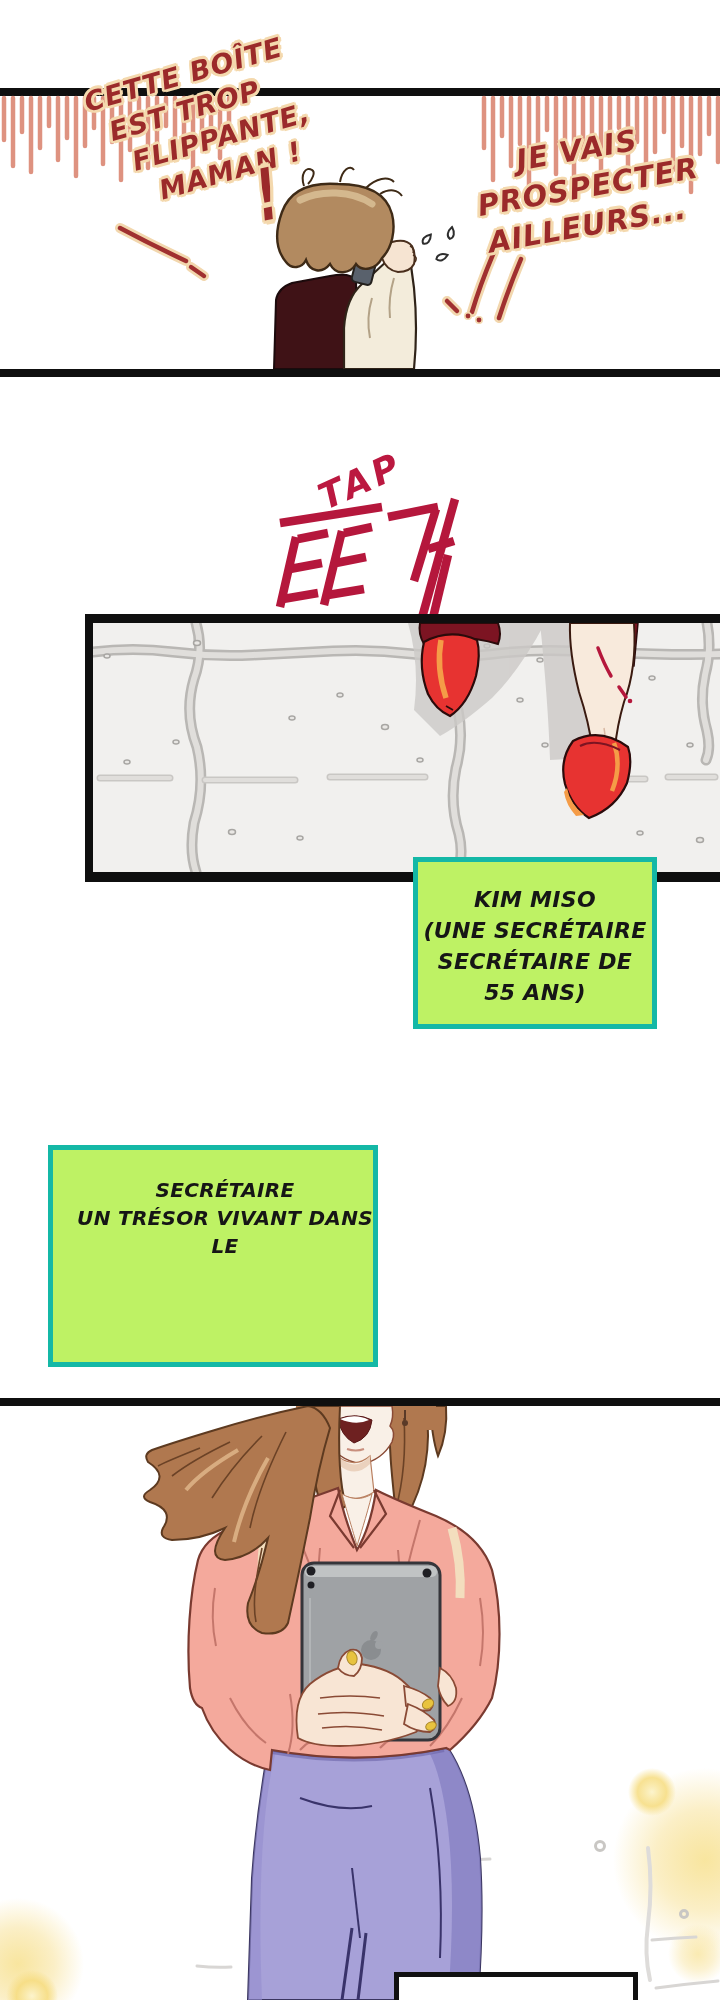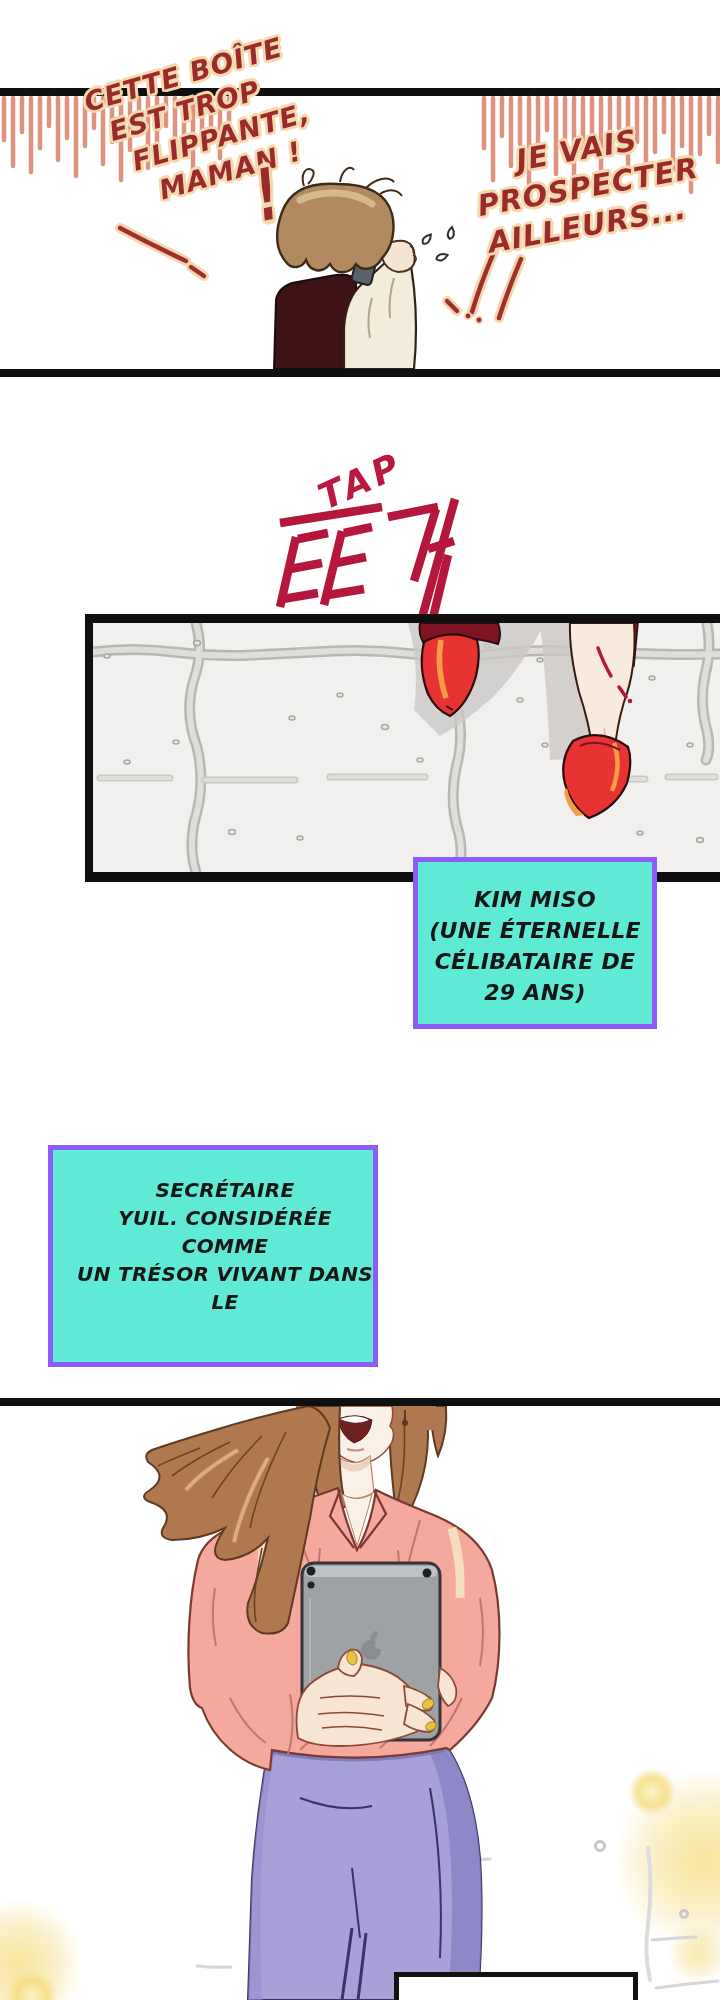"KIM MISO" .cap { background: #5eead4 -> #bef264; border: 5px solid #8b5cf6 -> 5px solid #14b8a6 }
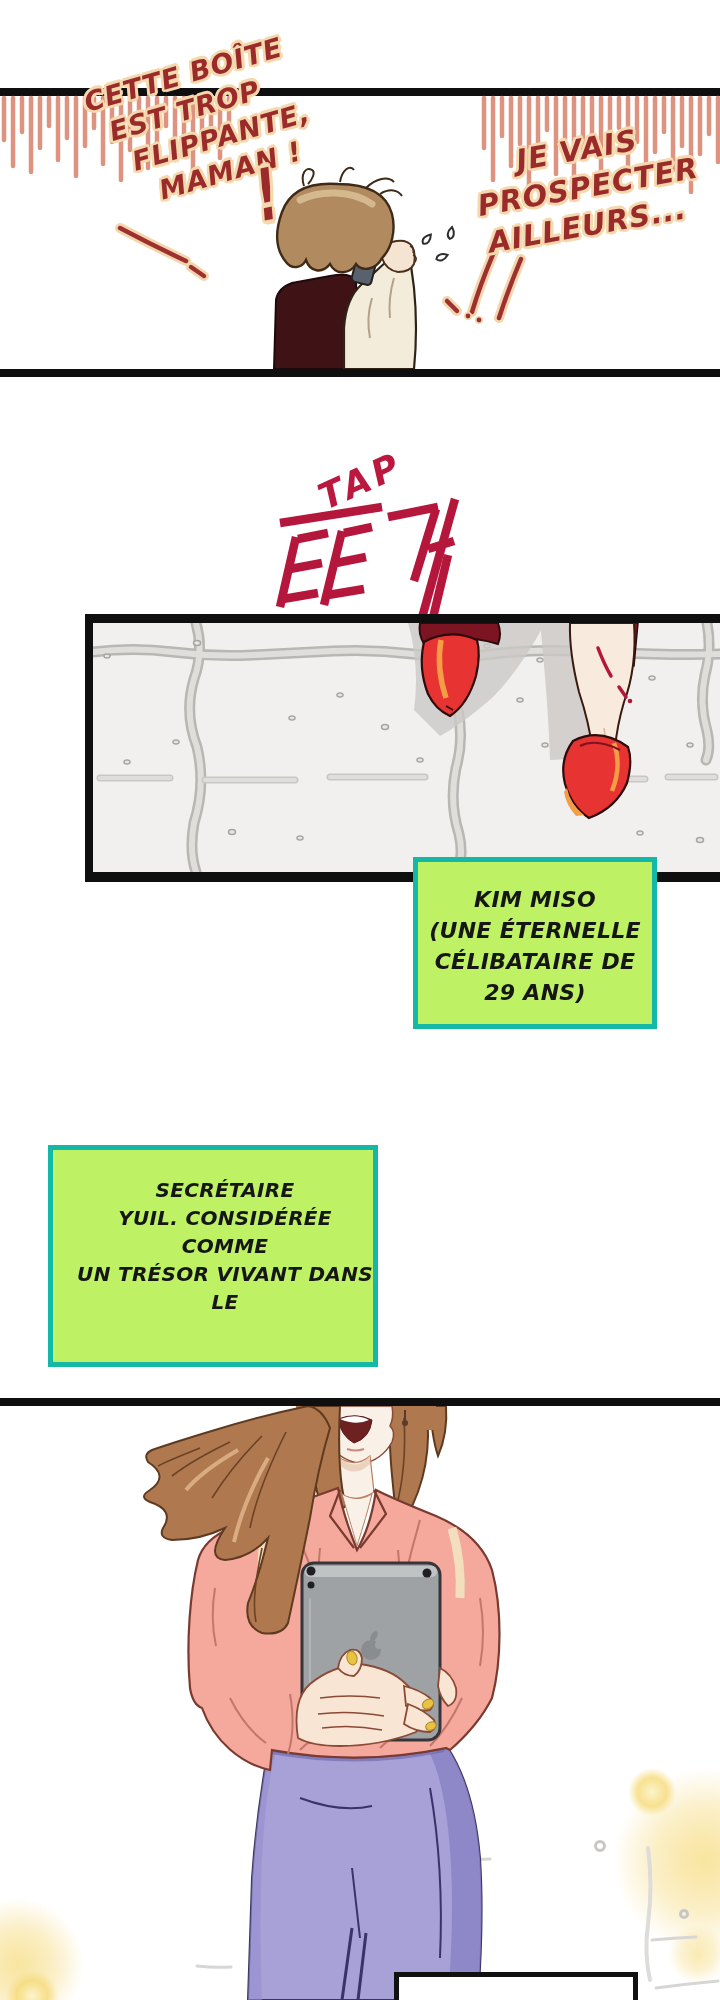"(UNE ÉTERNELLE" span { text: ÉTERNELLE -> SECRÉTAIRE }
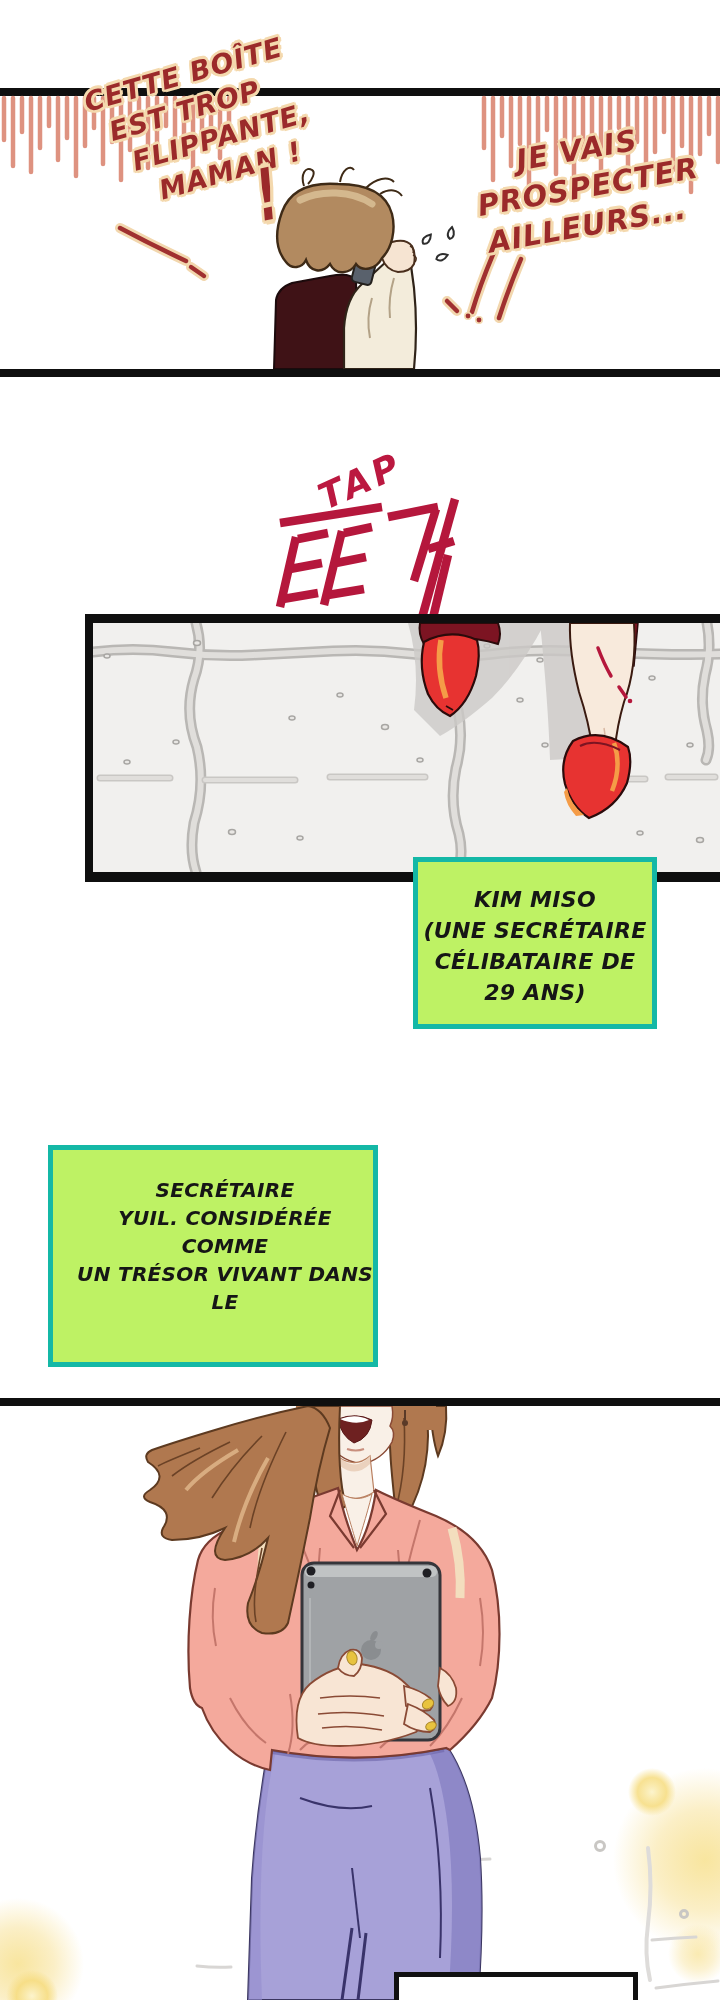"CÉLIBATAIRE DE" span { text: CÉLIBATAIRE -> SECRÉTAIRE }
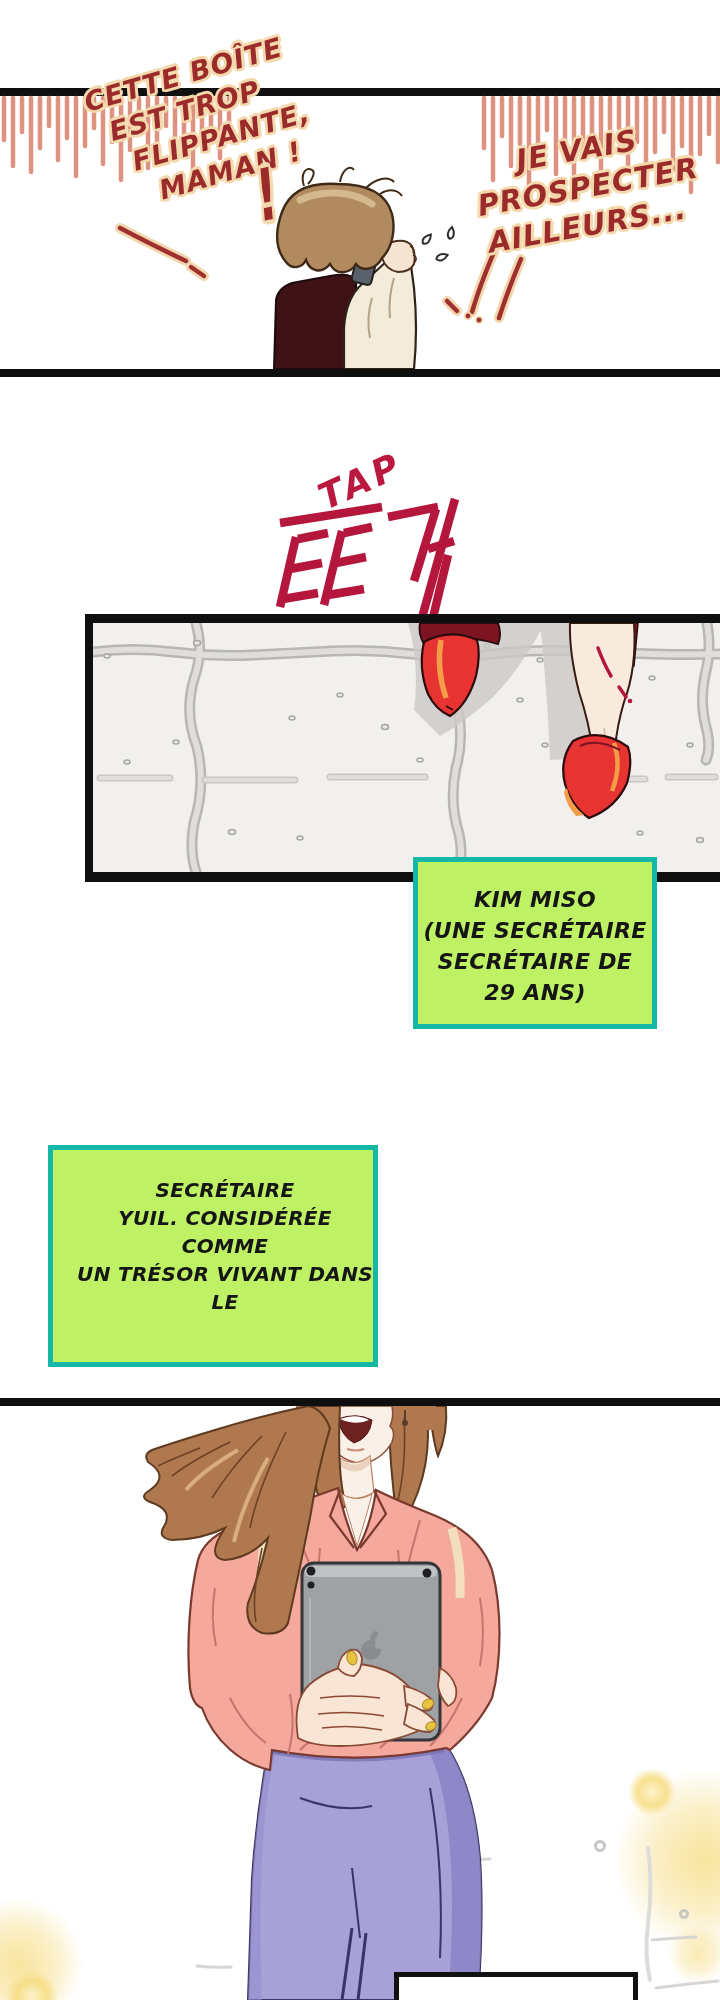"29 ANS)" span { text: 29 -> 55 }
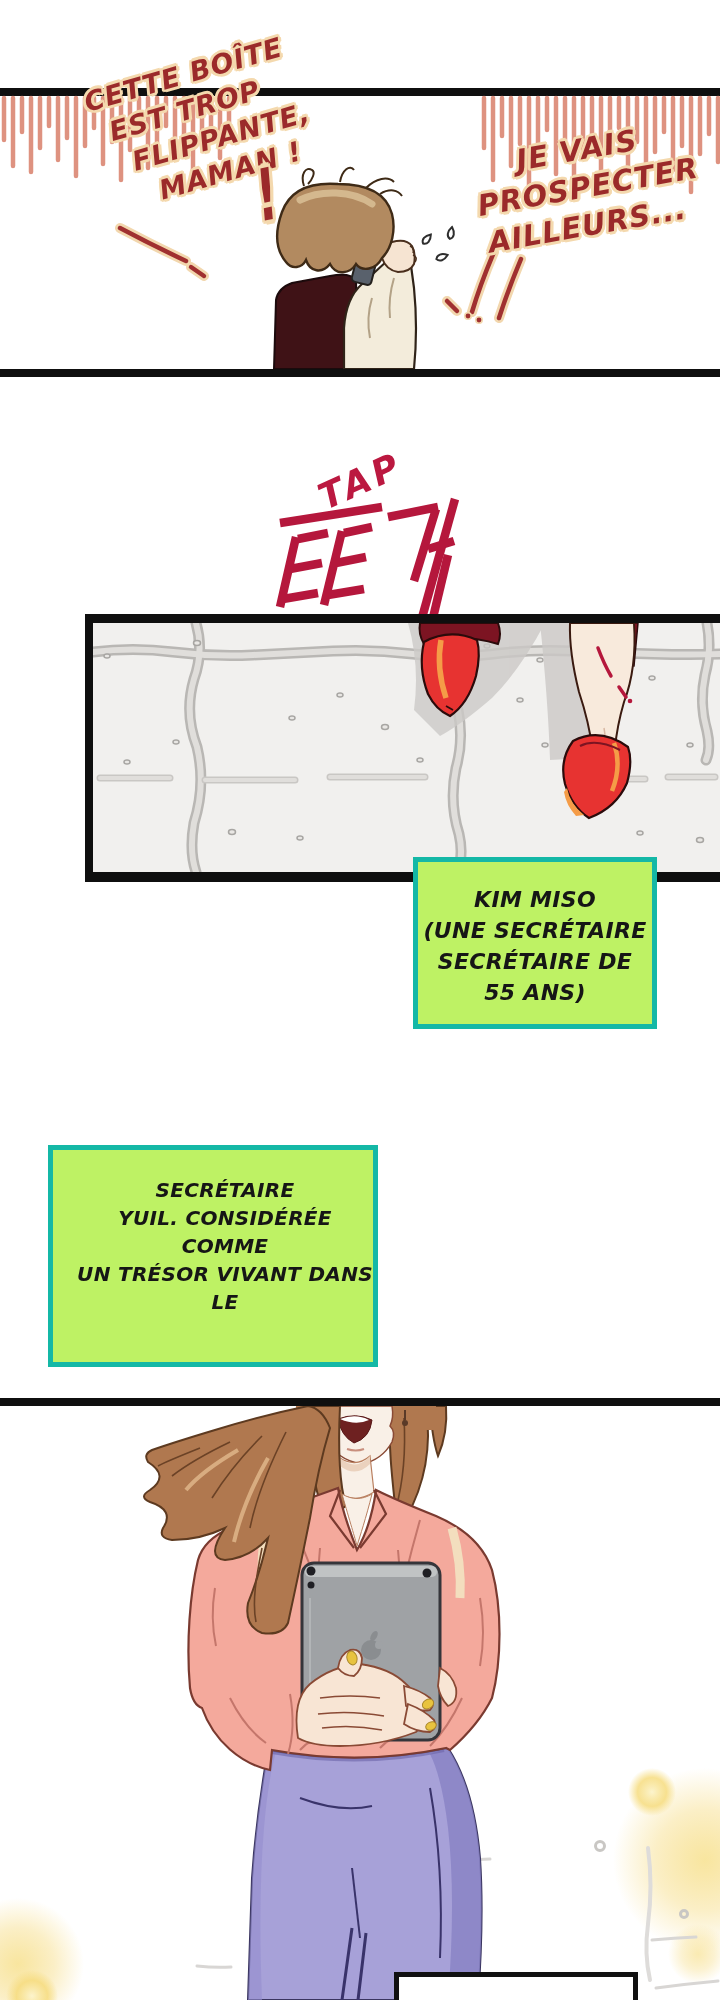"YUIL. CONSIDÉRÉE COMME" span { html: <span>YUIL. CONSIDÉRÉE COMME</span> -> none }
